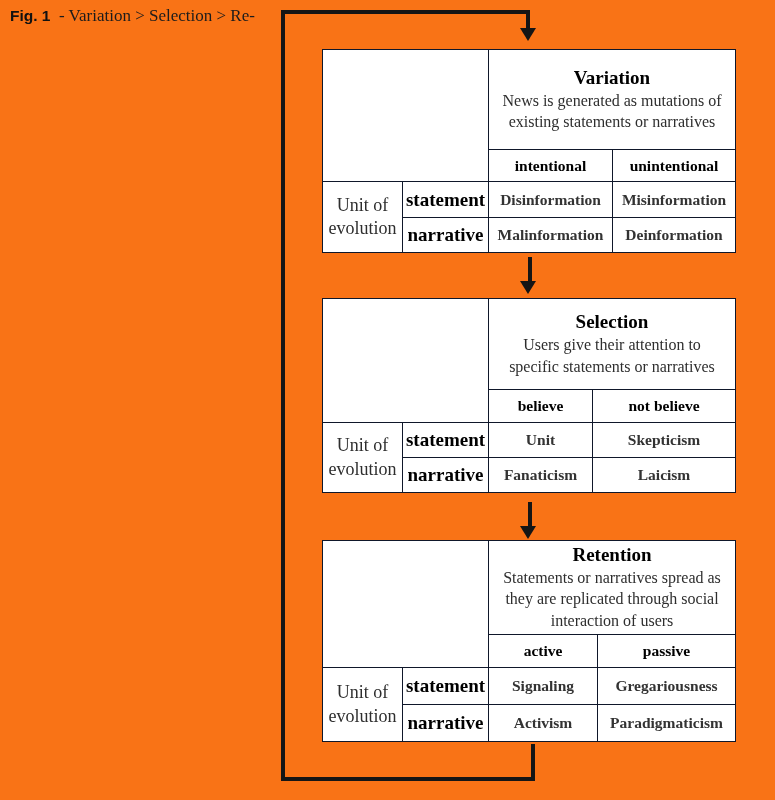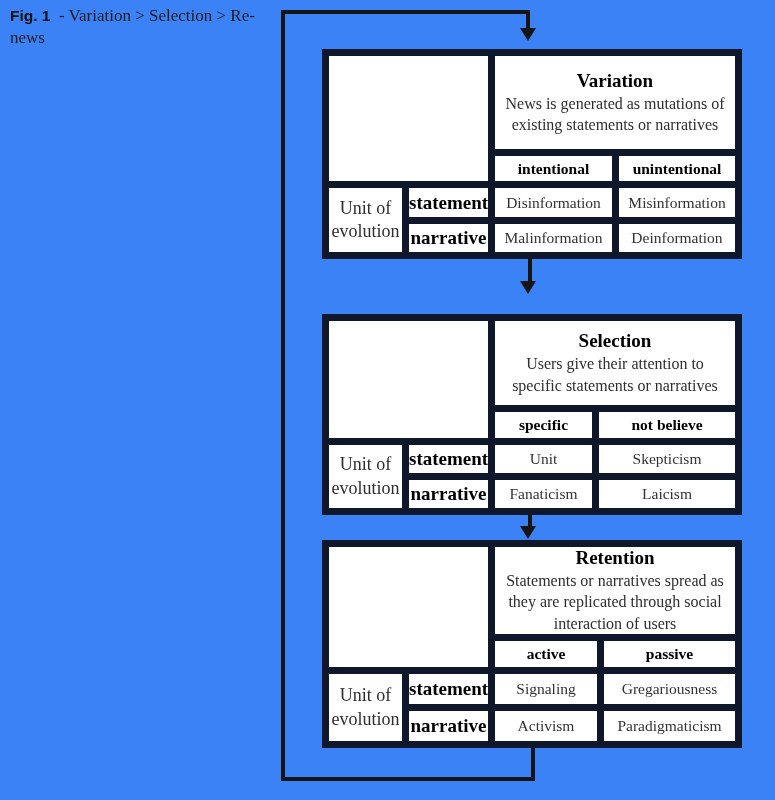"Fig. 1 - Variation >" .canvas { background: #3b82f6 -> #f97316 }
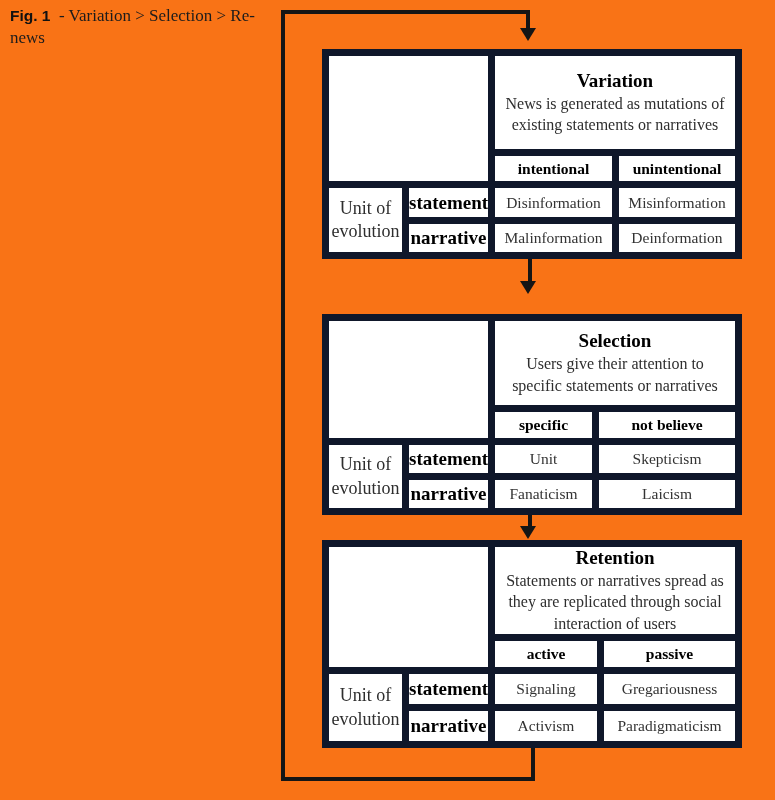"news" span.cap-line { html: <span>news</span> -> none }
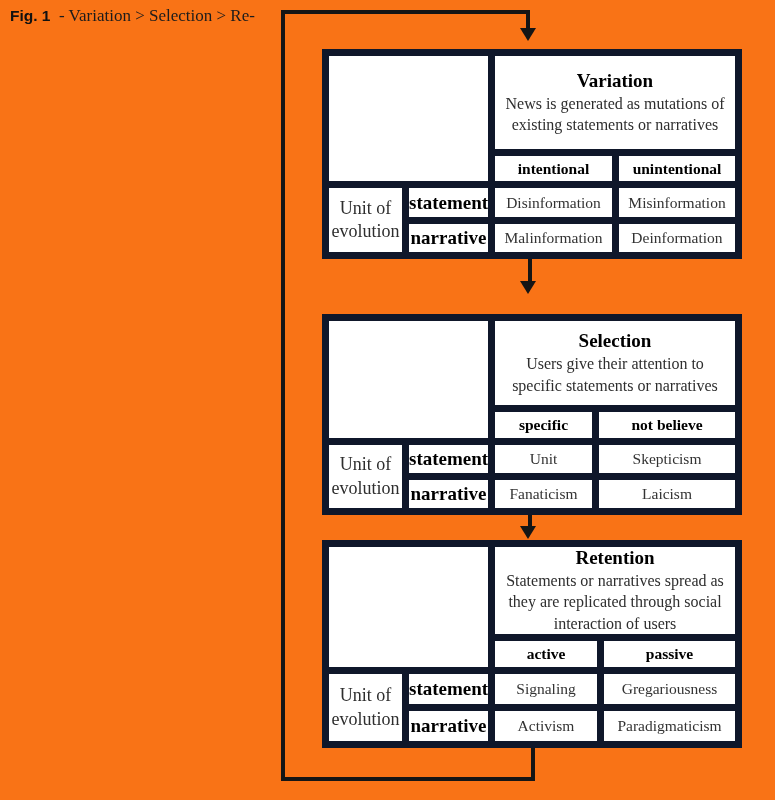"Variation" .vsr-table td { border: 7px solid #0f172a -> 1px solid #0f172a }
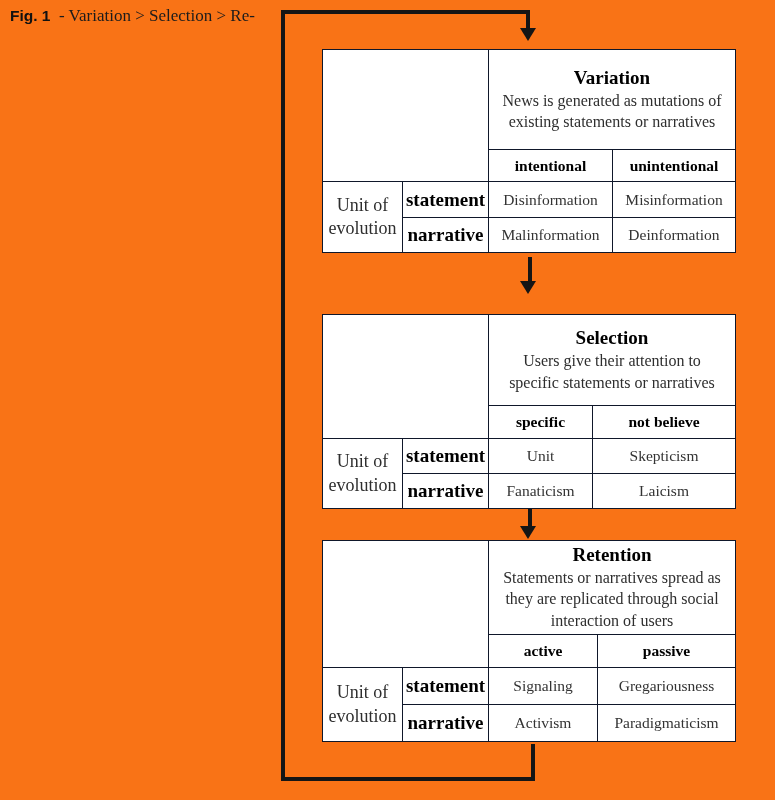"Disinformation" .value { font-weight: none -> bold }
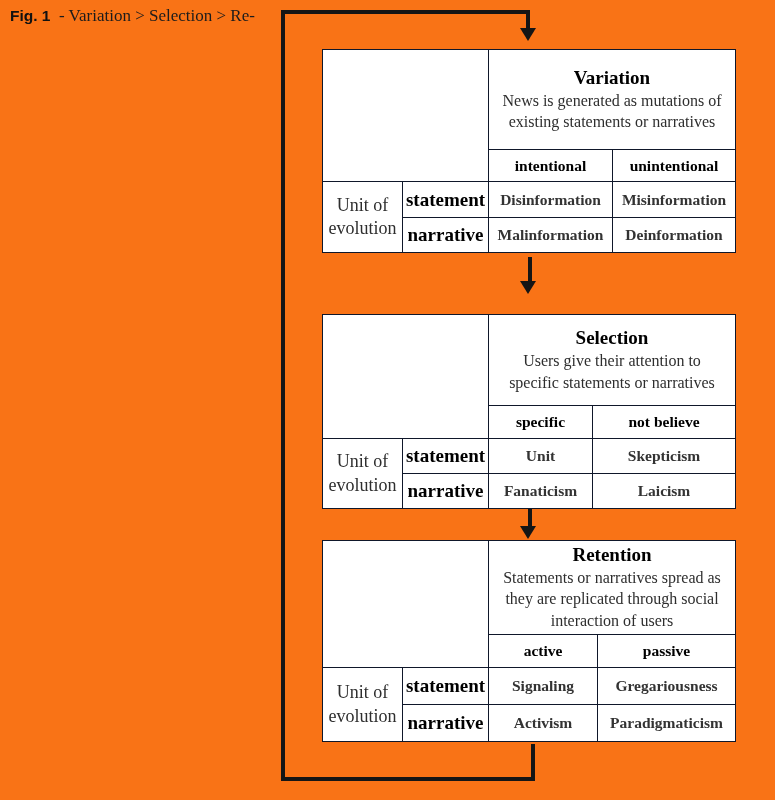"Selection" .t2 { top: 314px -> 298px }
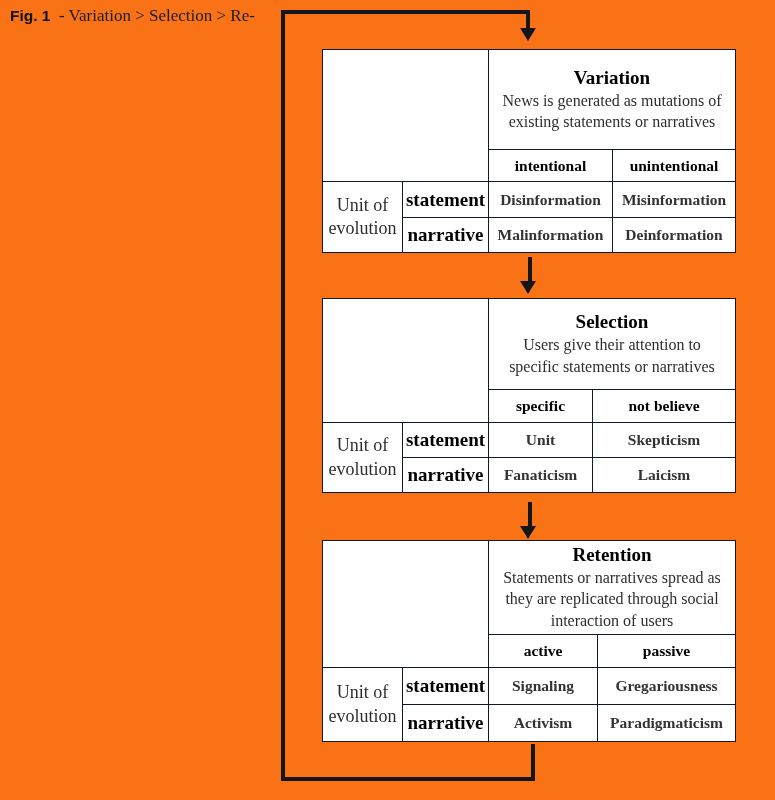"specific" td.subhead { text: specific -> believe }
